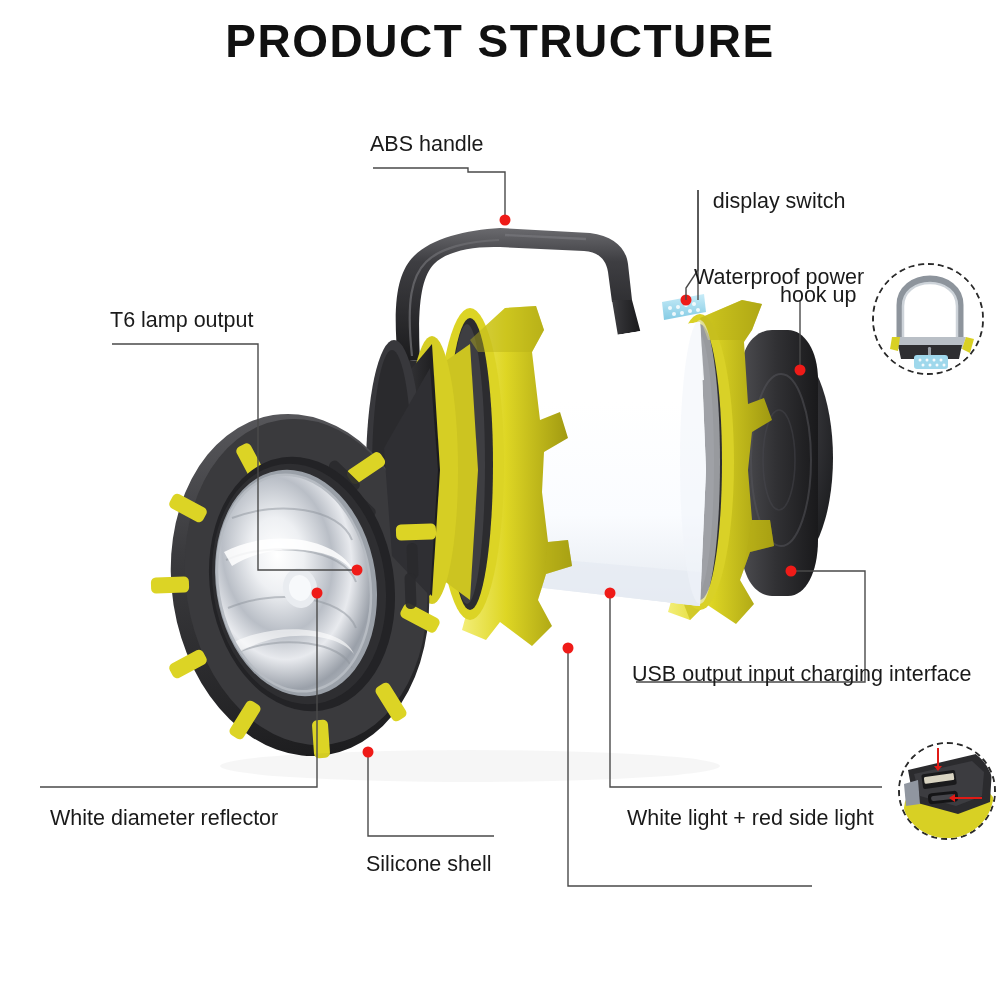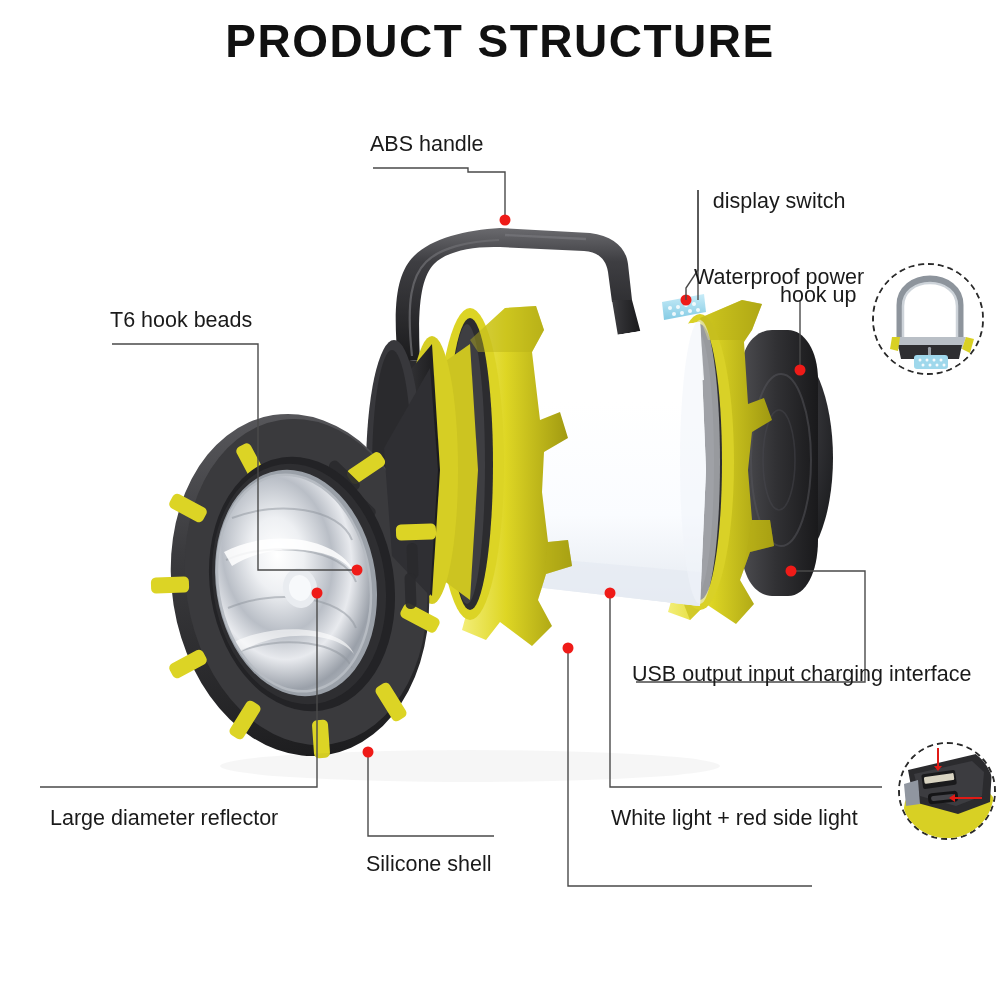"T6 hook beads" div.callout-label { text: hook beads -> lamp output }
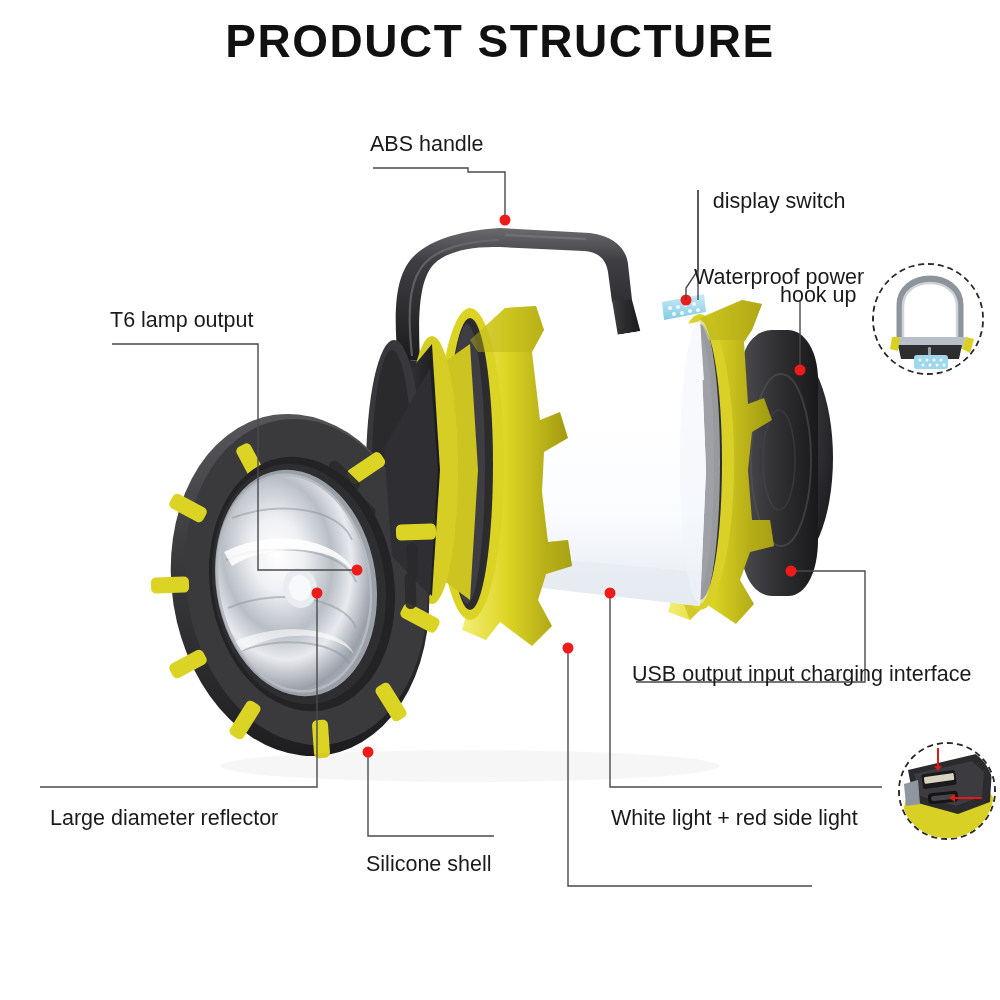"Large diameter reflector" div.callout-label { text: Large -> White }
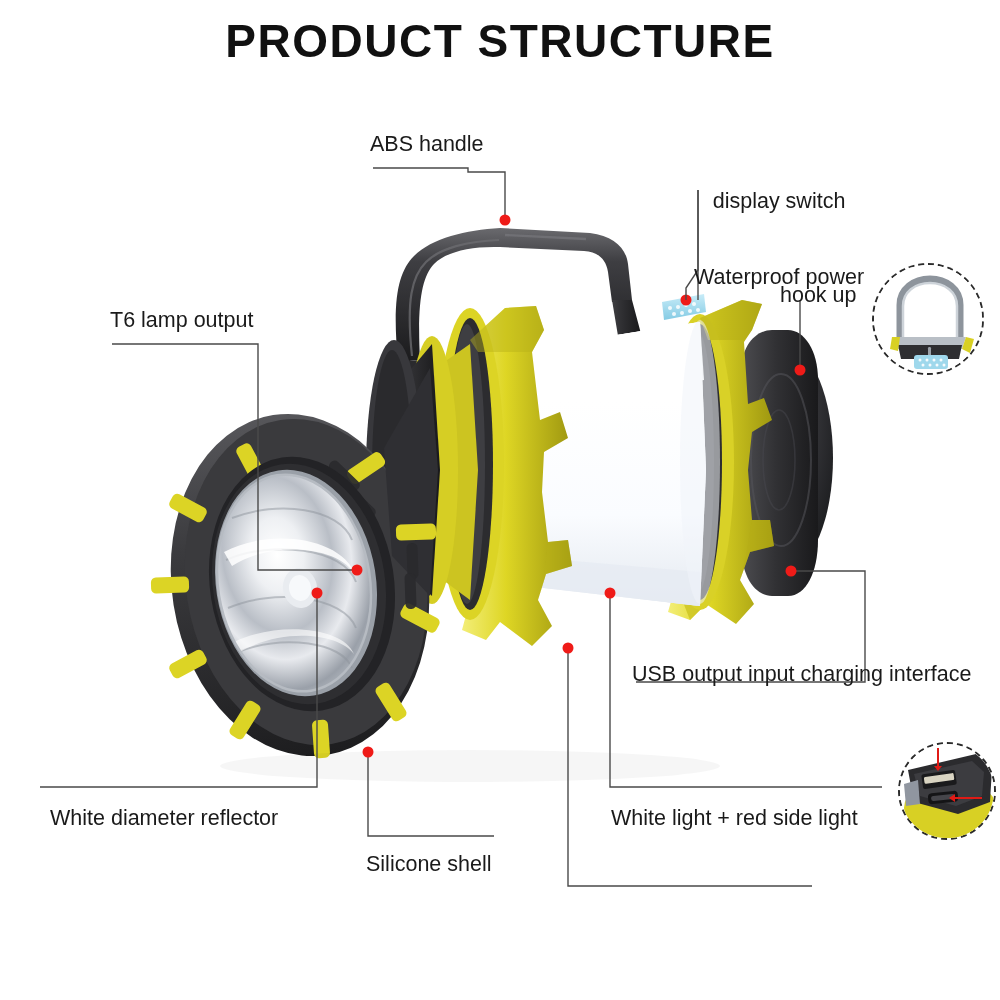"White light + red side" div.callout-label { left: 611px -> 627px }
